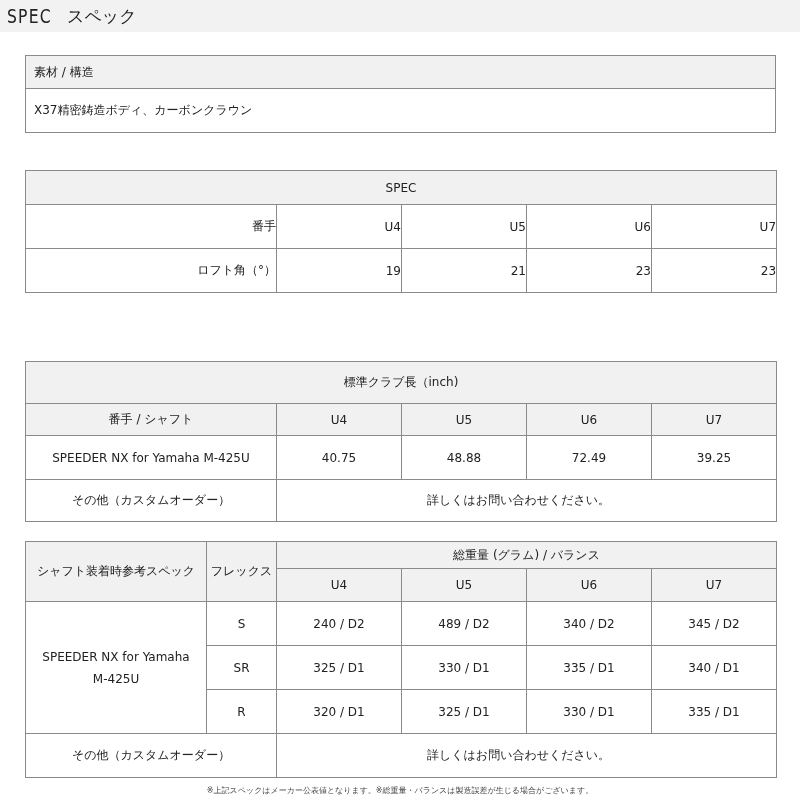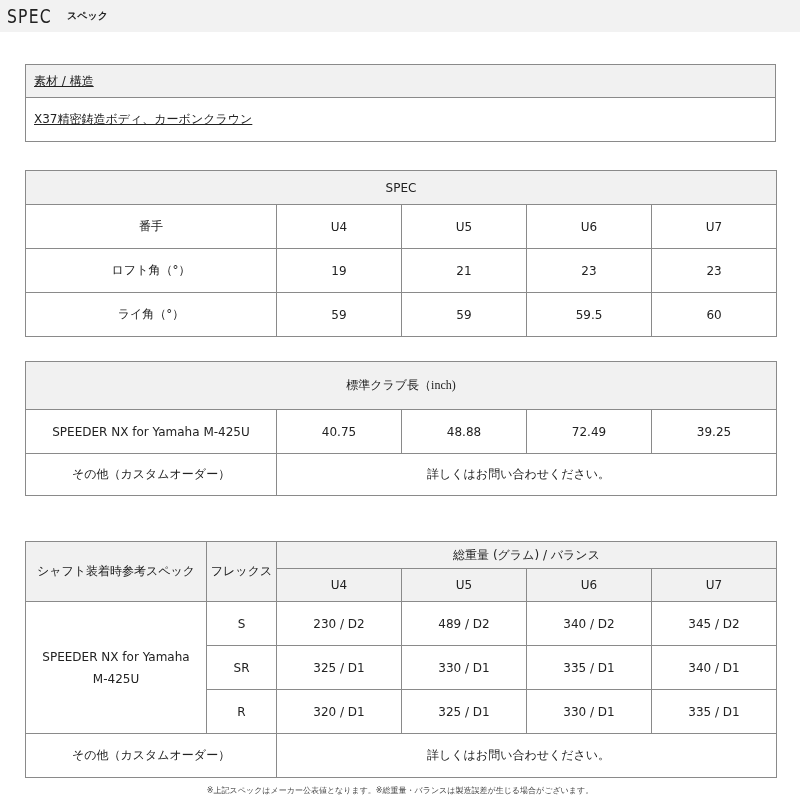"スペック" .page-header .title-ja { font-size: 10px -> 17px; font-weight: bold -> normal }
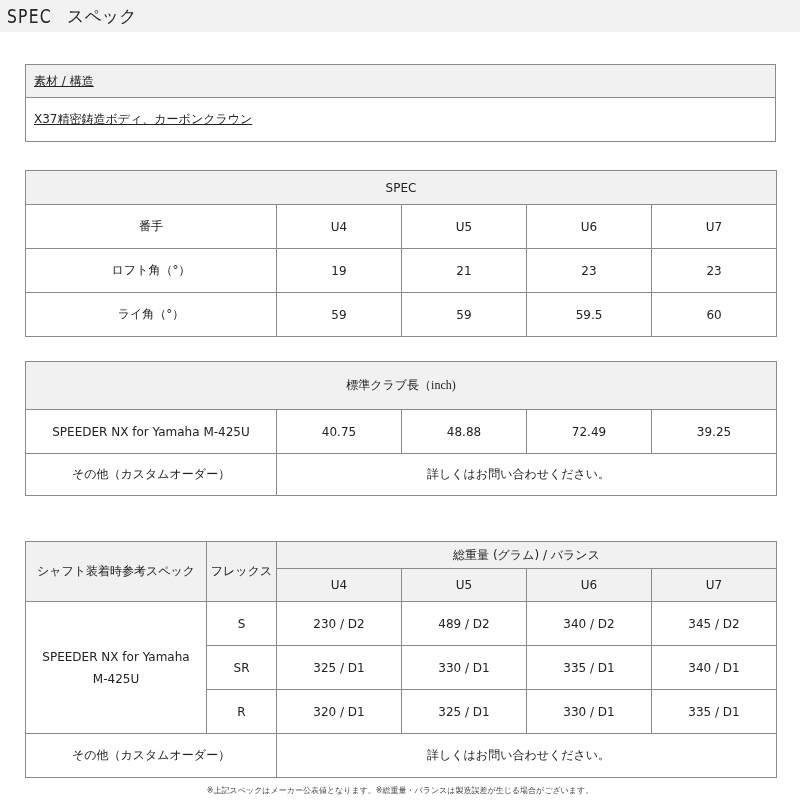"素材 / 構造" #t1 { text-decoration: underline -> none; top: 64px -> 55px }
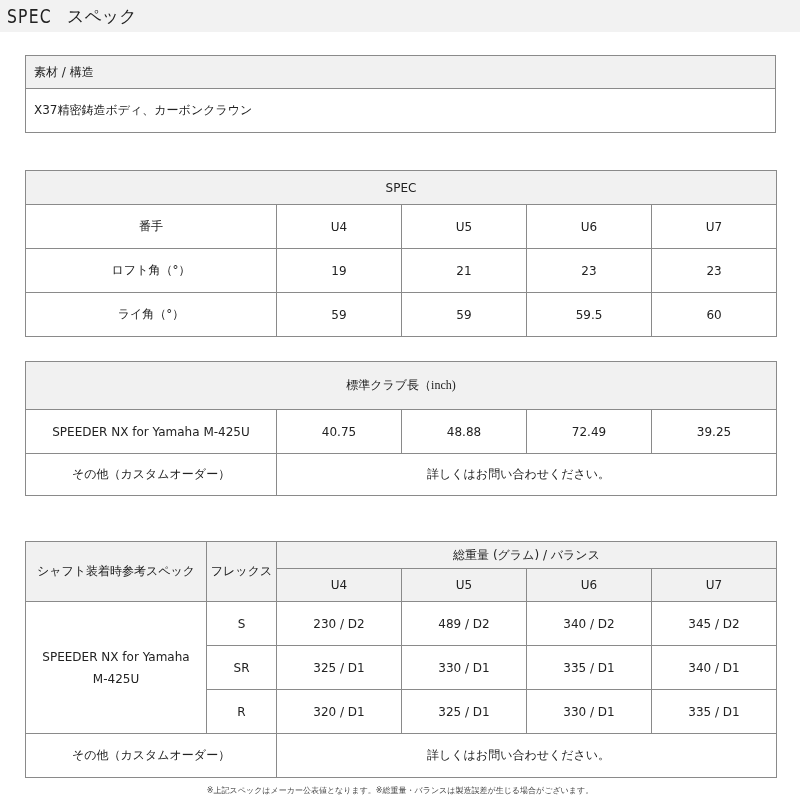"番手" #t2 tr.r td { text-align: none -> right }
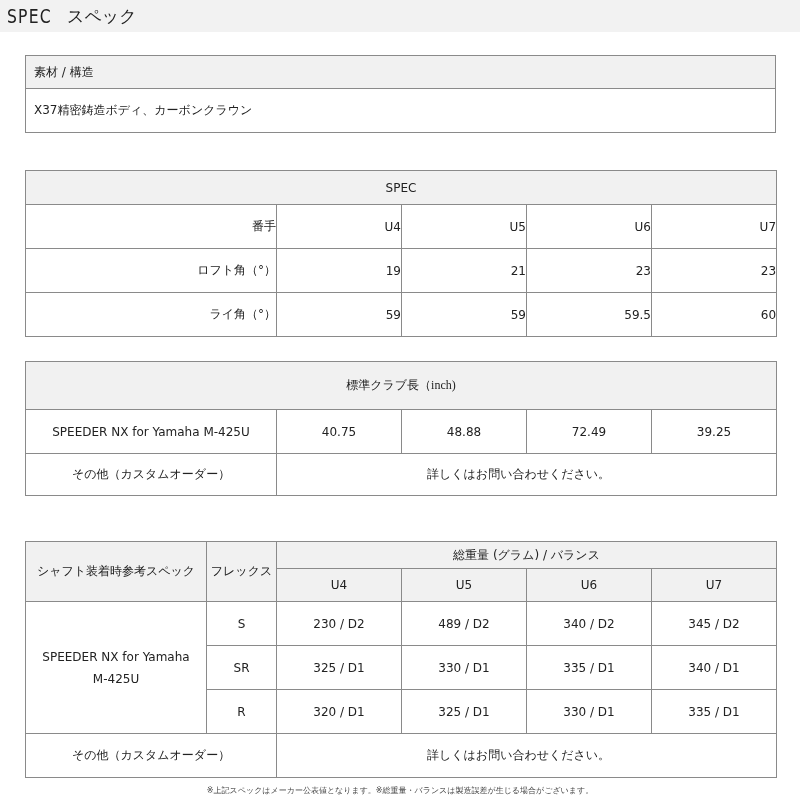"ライ角（°）" tr.r { html: <tr> <td>ライ角（°）</td> <td>59</td> <td>59</td> <td>59.5</td> <td>60</td> </tr> -> none }
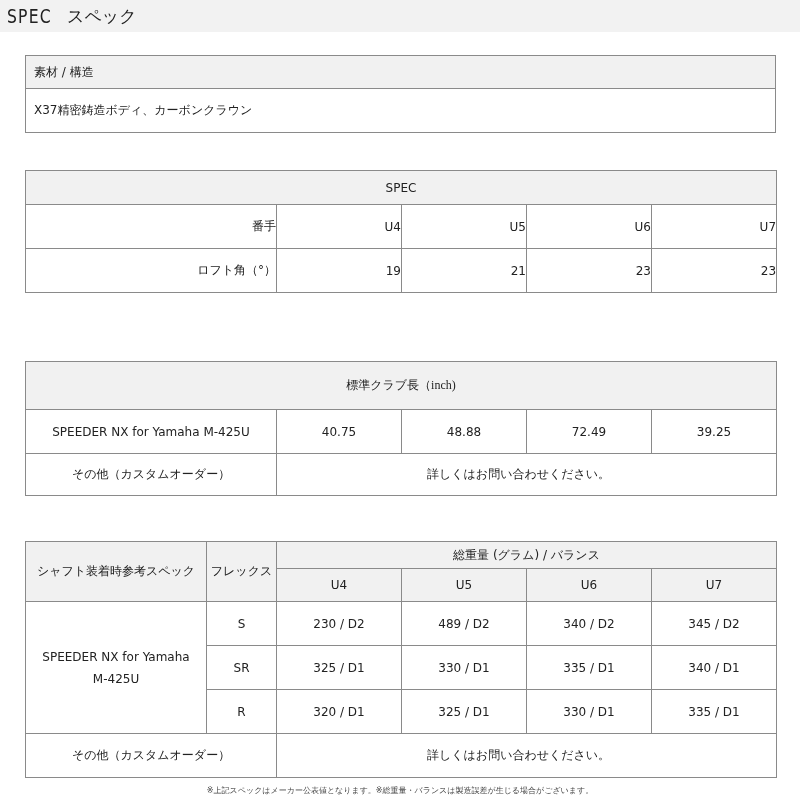"標準クラブ長（inch)" #t3 tr.h1 td { font-family: Liberation Serif, serif -> none; height: 48px -> 42px }
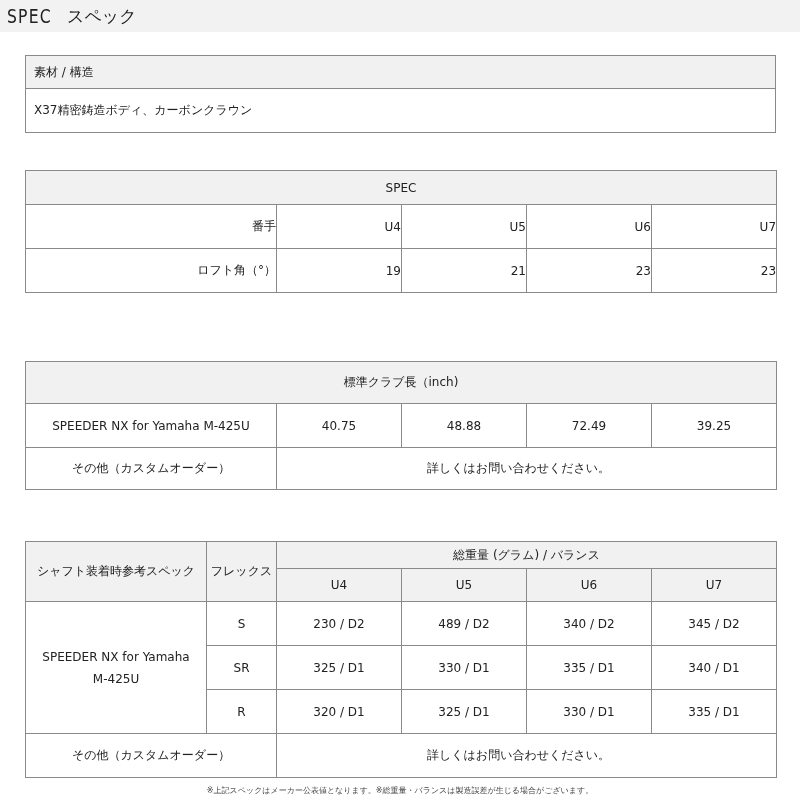"番手 / シャフト" tr.h2 { html: none -> <tr> <td>番手 / シャフト</td> <td>U4</td> <td>U5</td> <td>U6</td> <td>U7</td> </tr> }
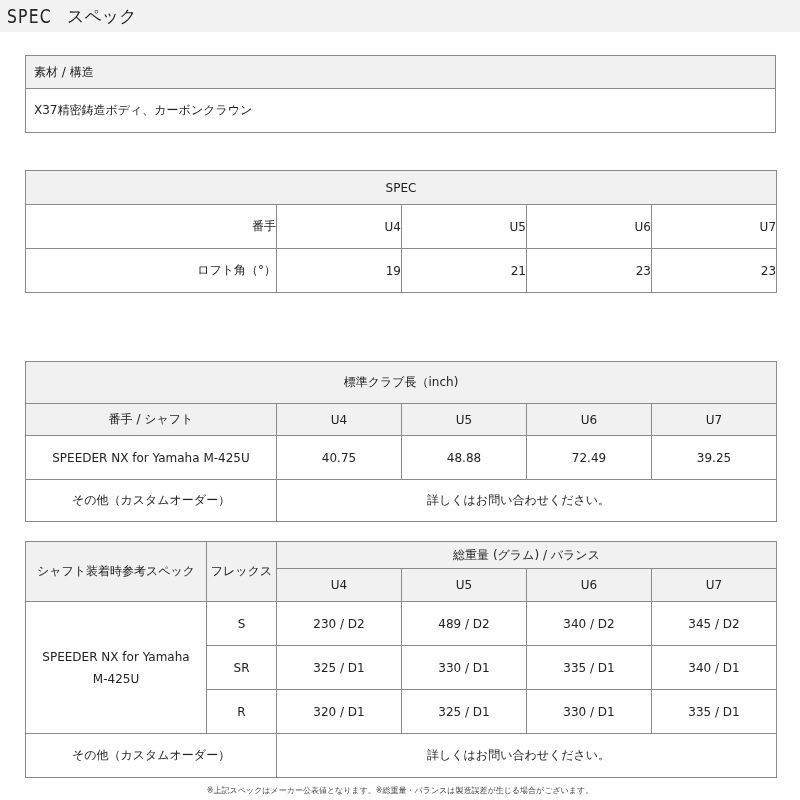"230 / D2" td { text: 230 -> 240 }
